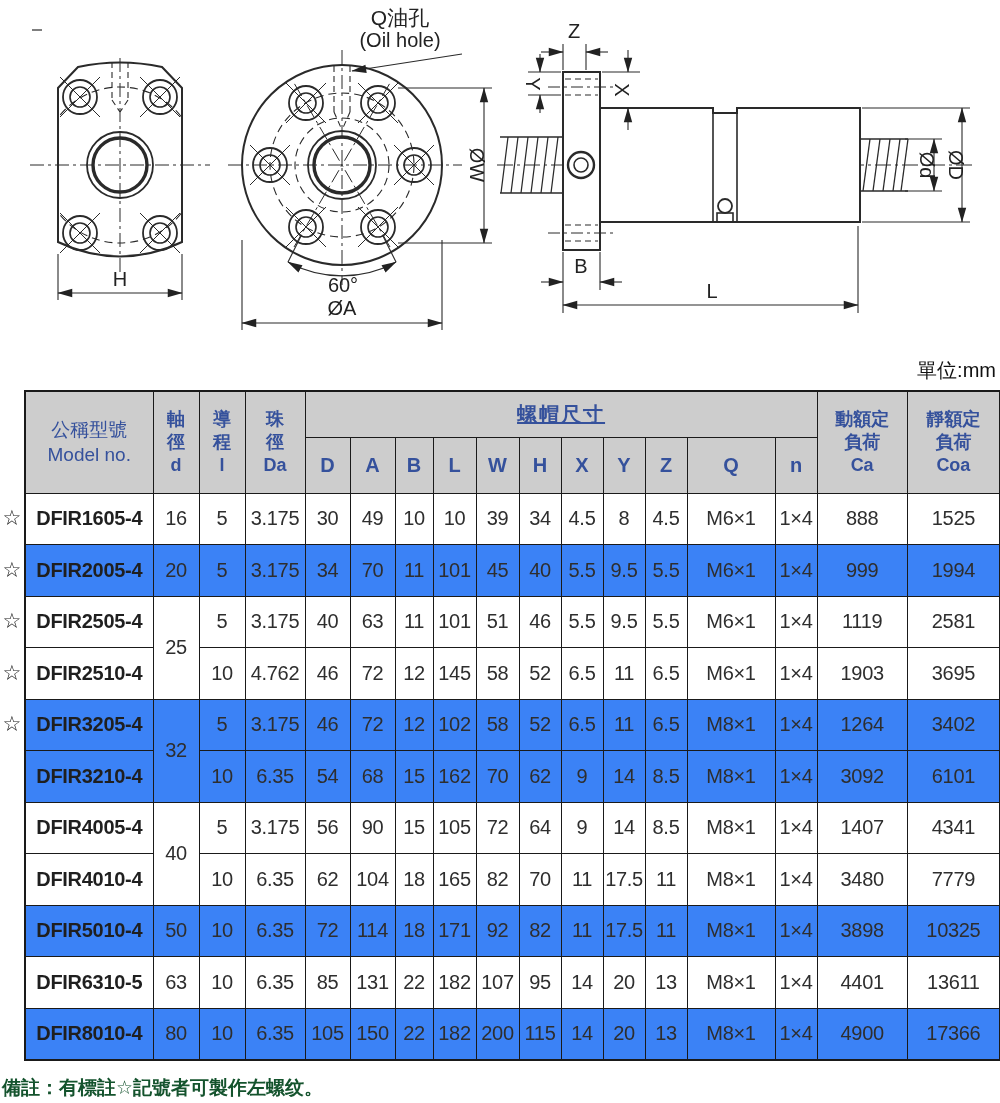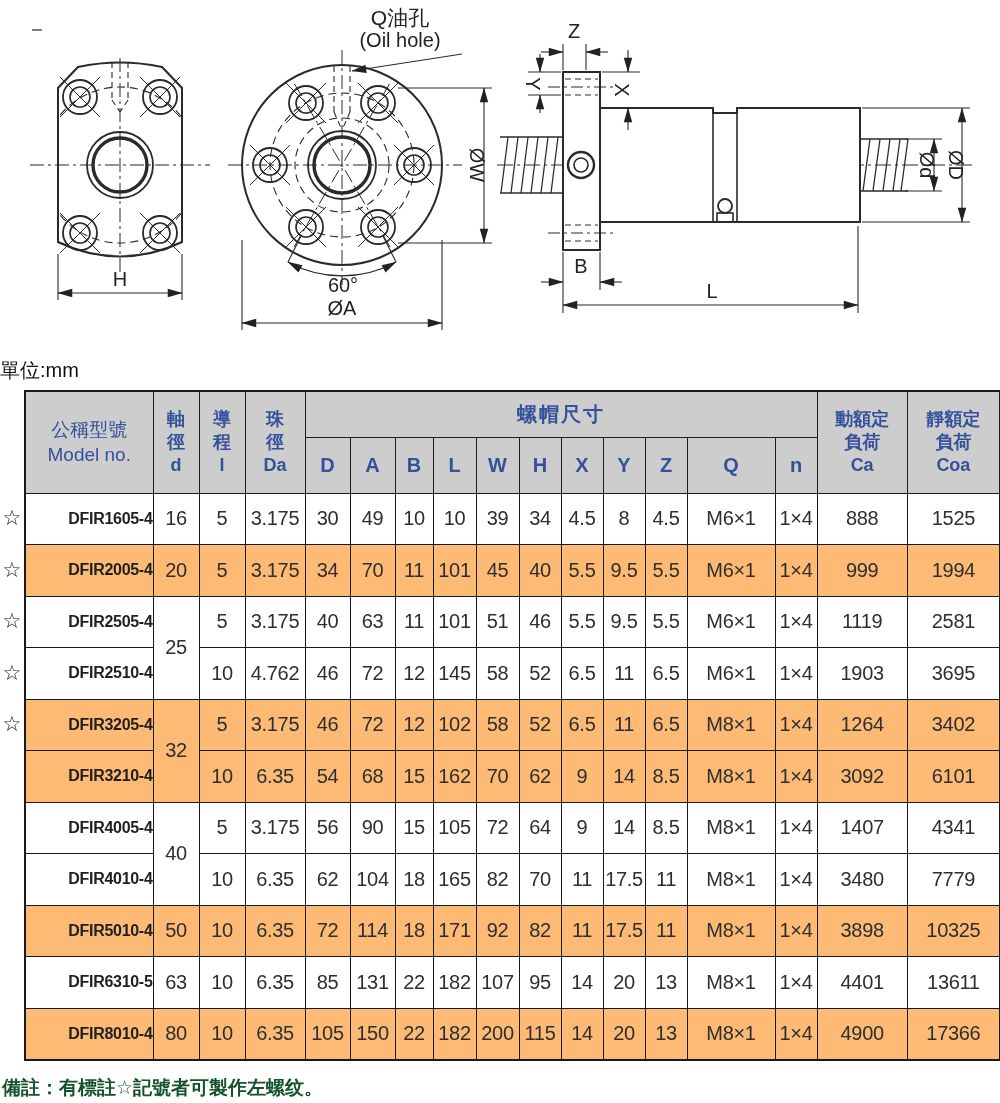"單位:mm" .unit-row { text-align: none -> right }
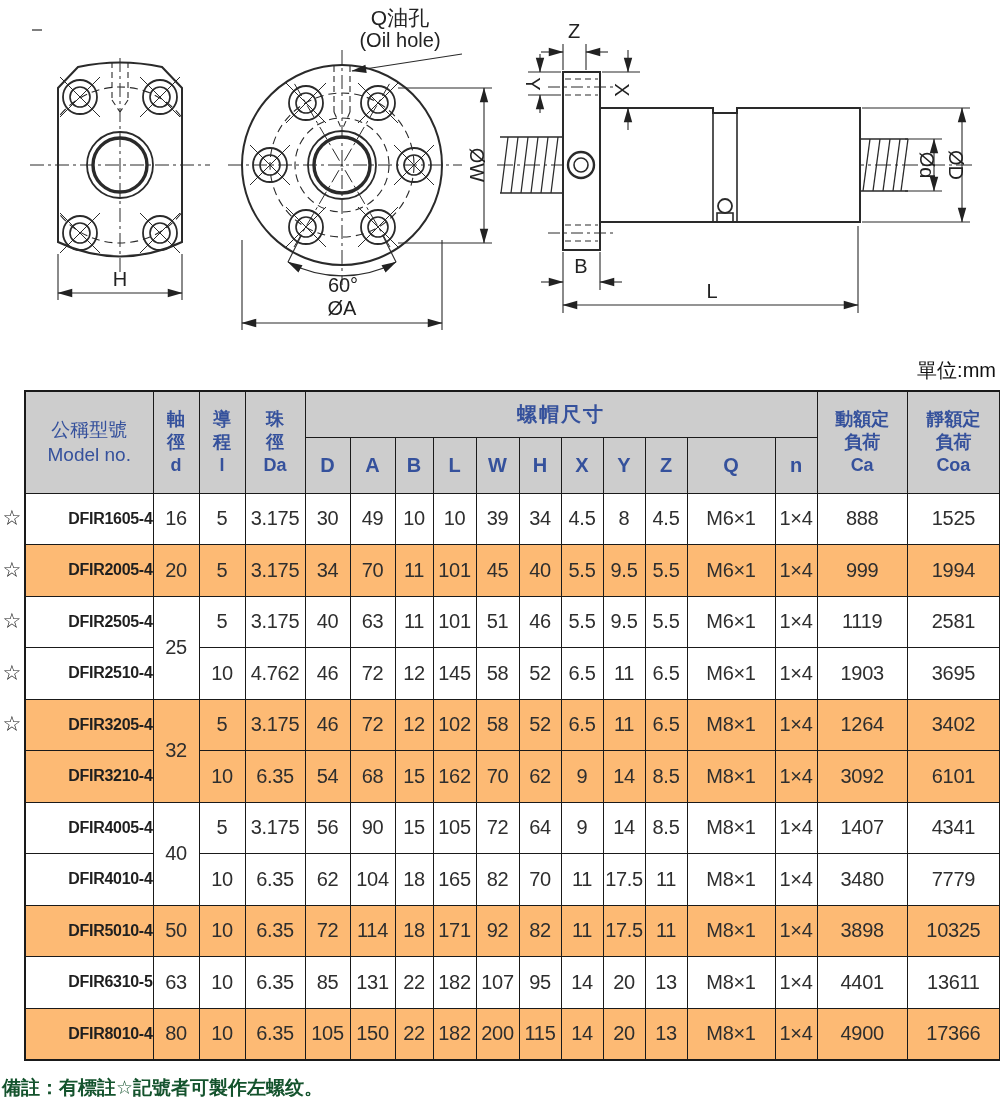"螺帽尺寸" .grp { text-decoration: none -> underline }
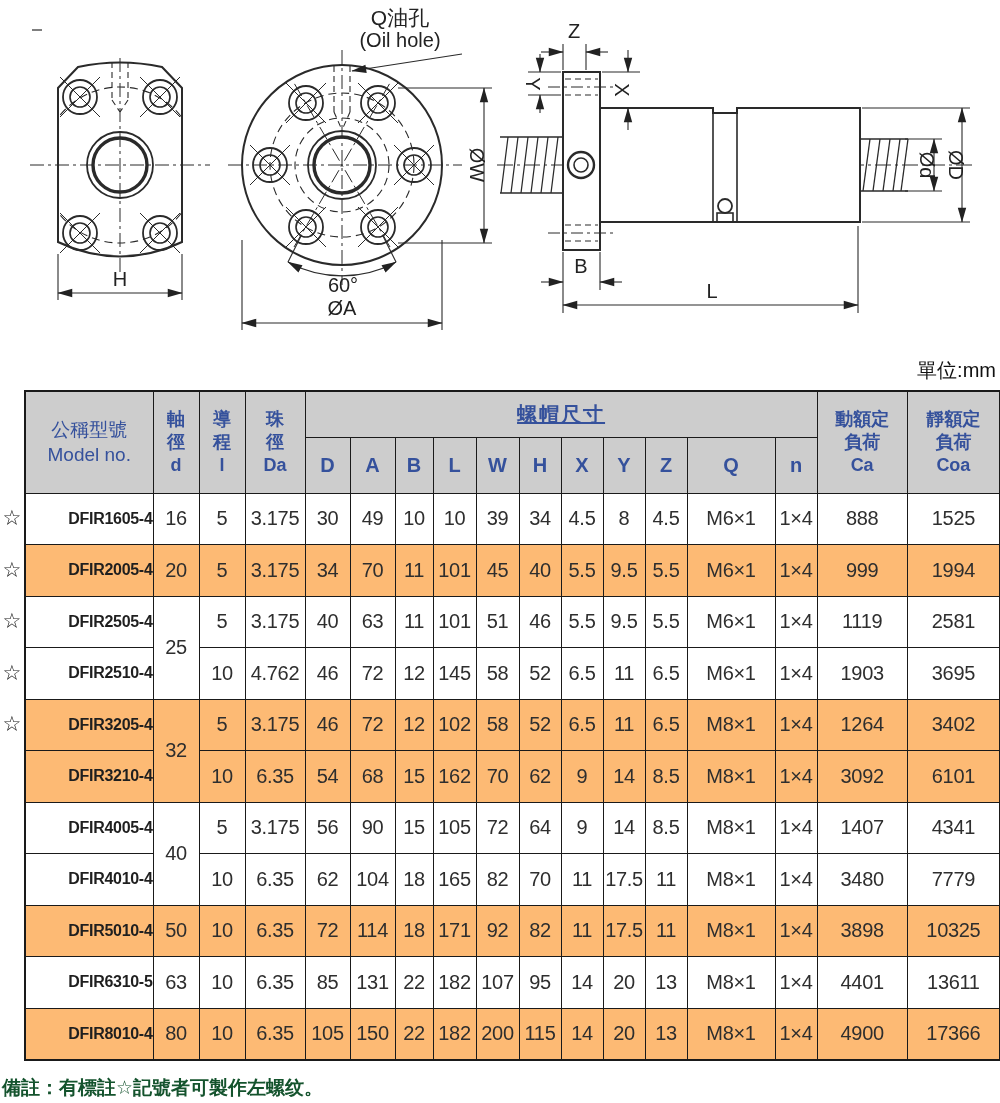"DFIR1605-4" tbody td.model { font-size: 16px -> 20px; text-align: right -> center }
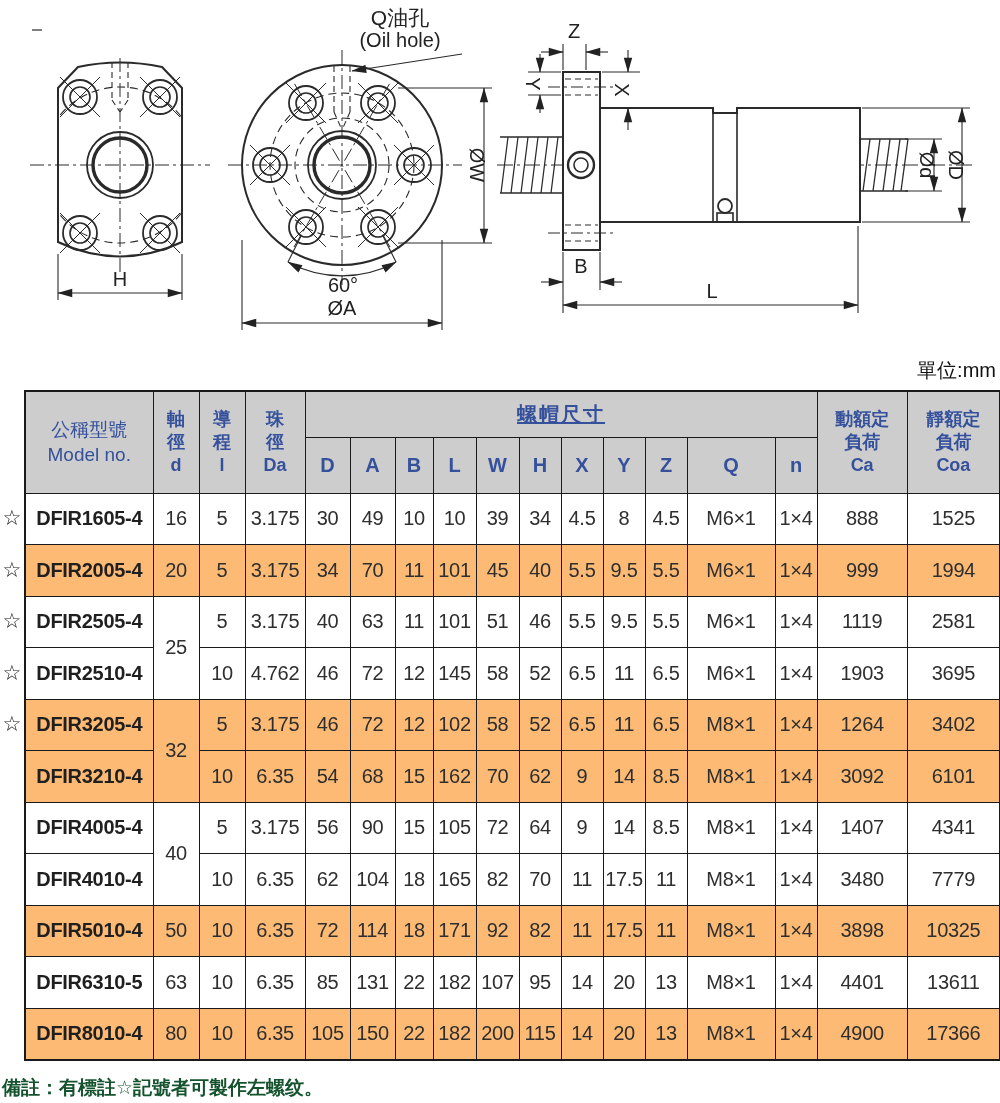"DFIR2005-4" tbody tr.shaded { background: #fdba74 -> #3b82f6 }
